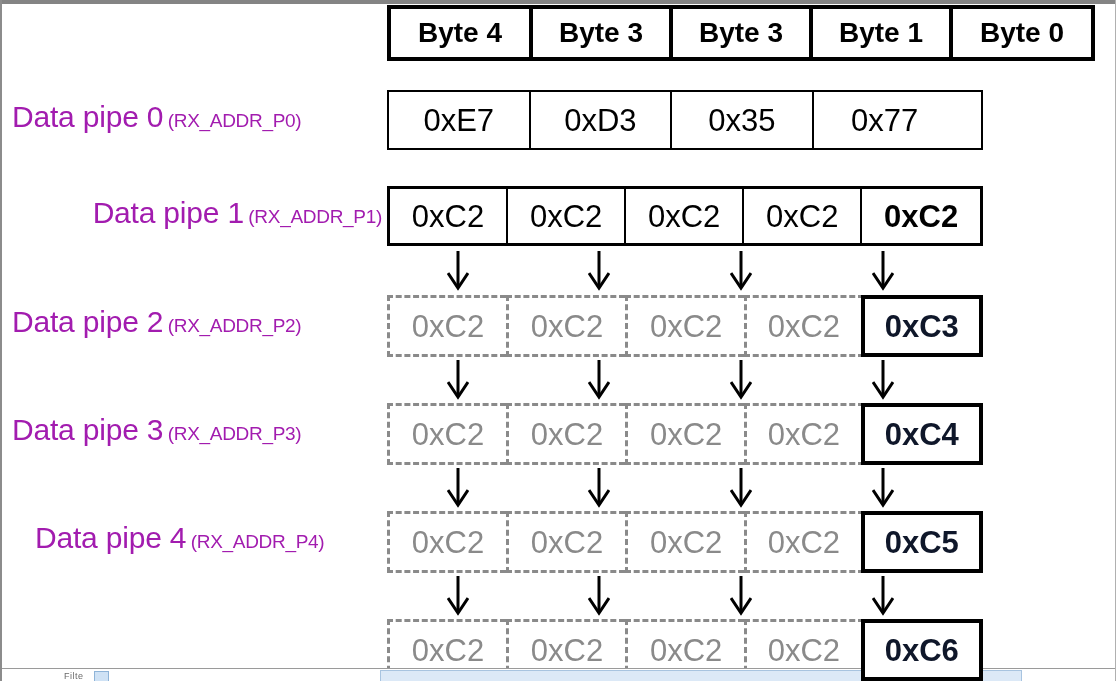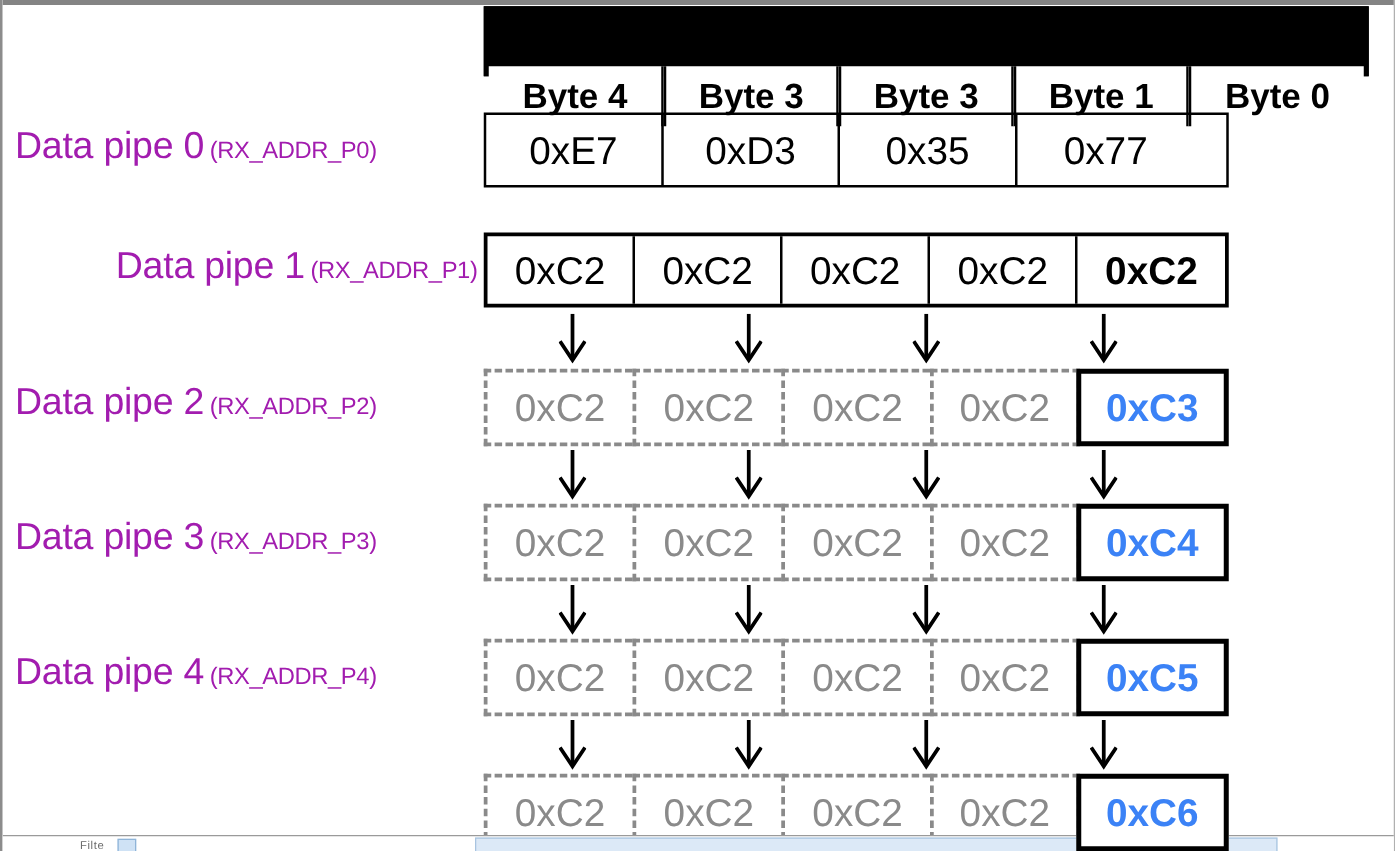"Byte 4" #row-header .cell { margin-top: 44px -> none }
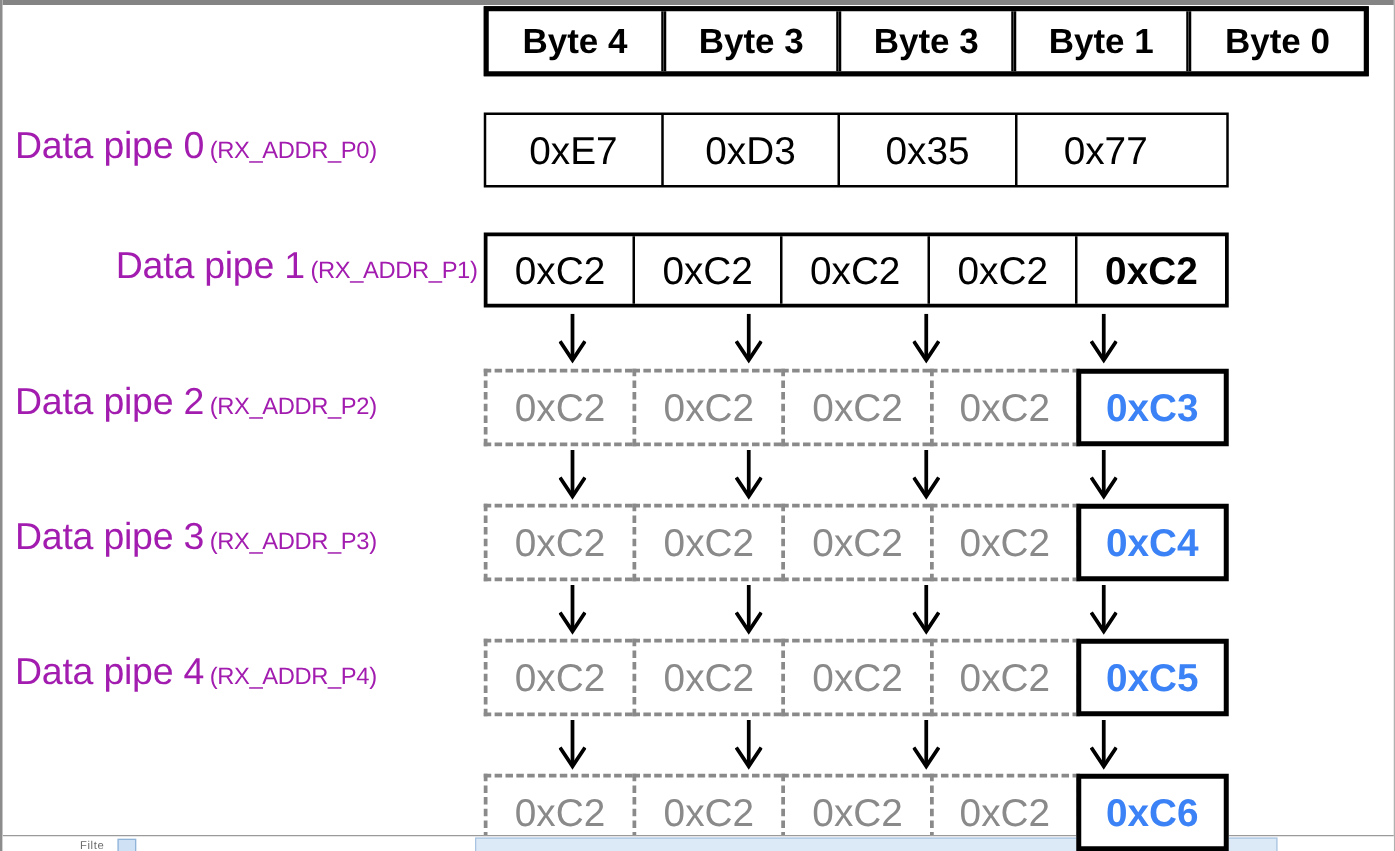"0xC3" .row-inherit .cell.own { color: #3b82f6 -> #0f172a }
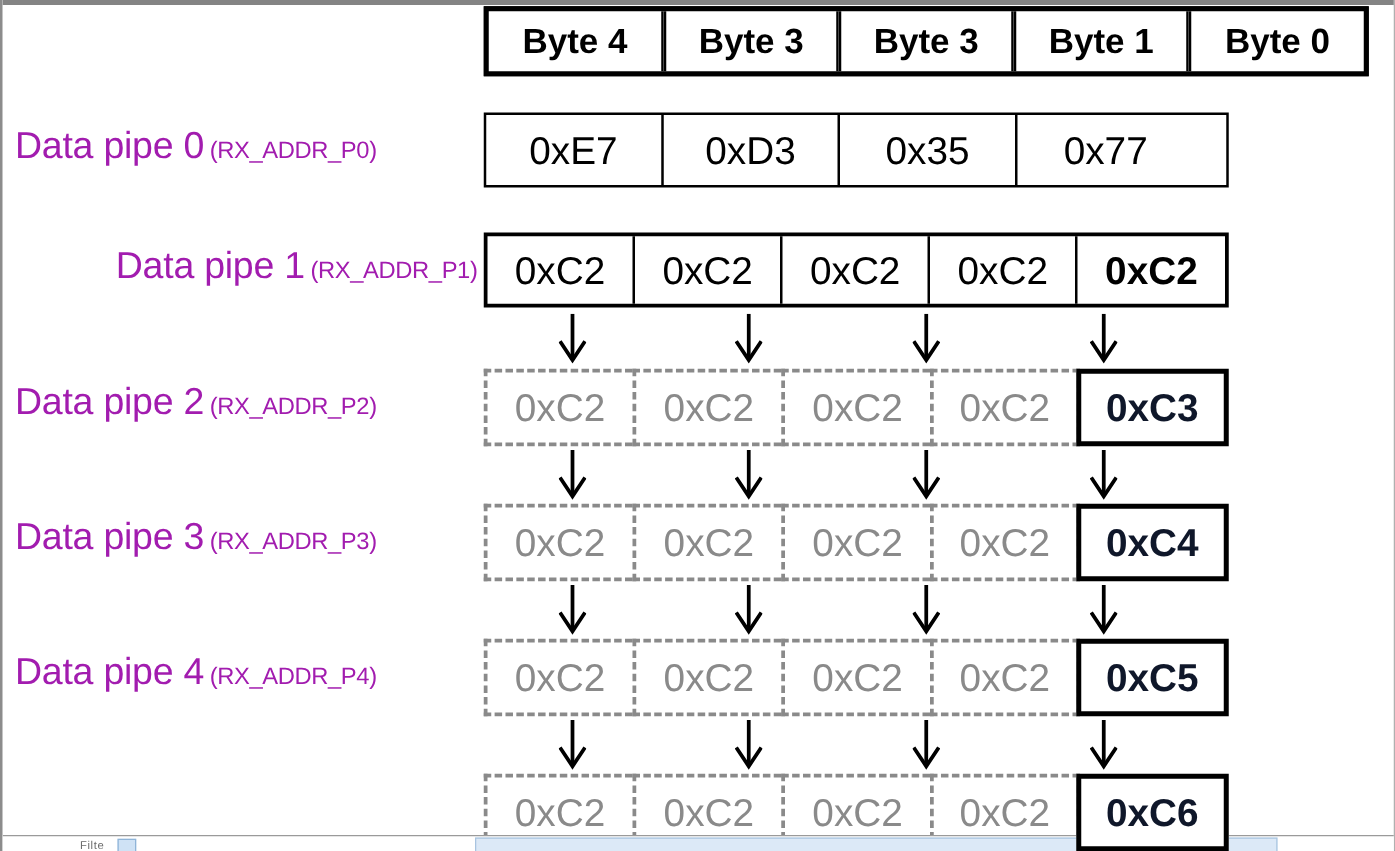"Data pipe 4 (RX_ADDR_P4)" #lab-p4 { margin-left: none -> 23px }
